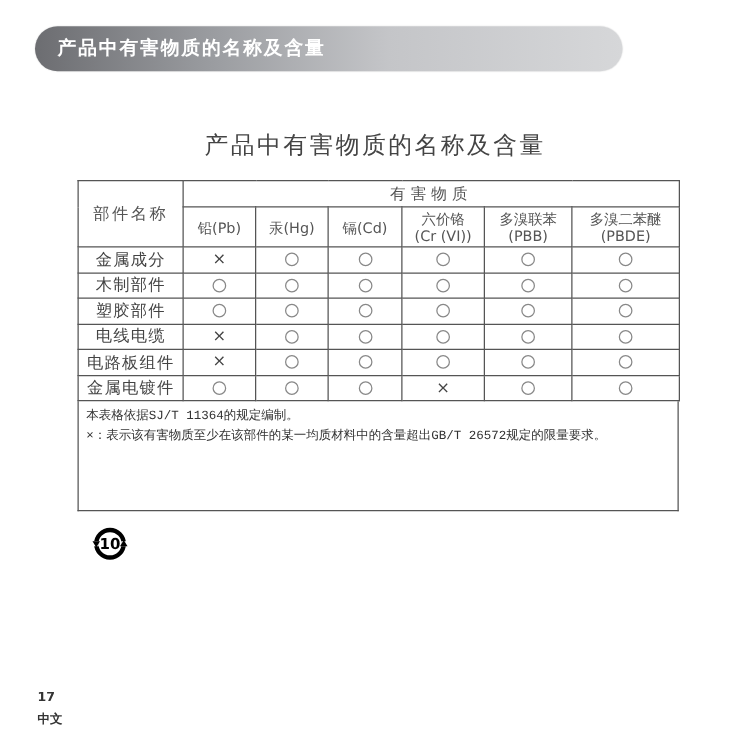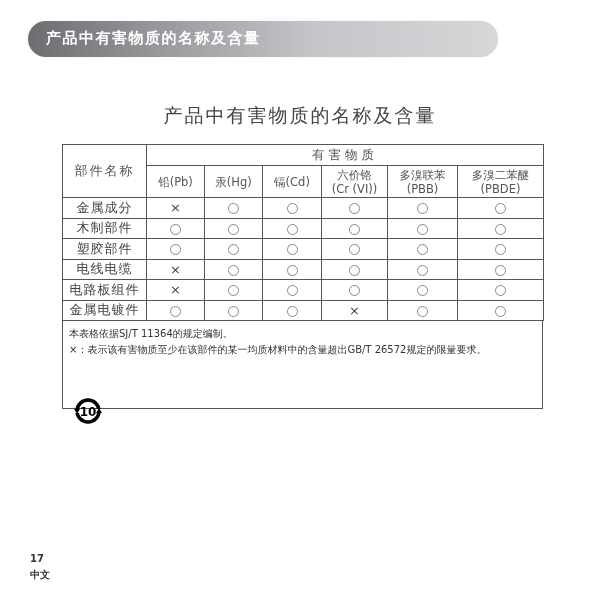"本表格依据SJ/T 11364的规定编制。" .notes { font-family: none -> Liberation Mono, monospace }
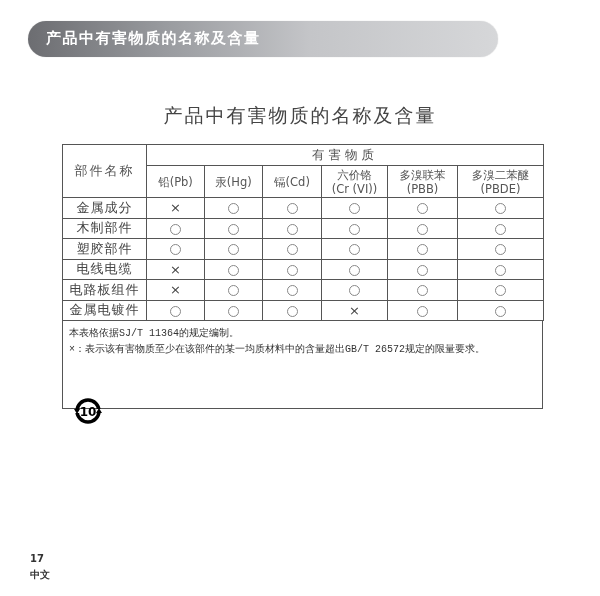"10" .emblem { top: 396px -> 420px }
